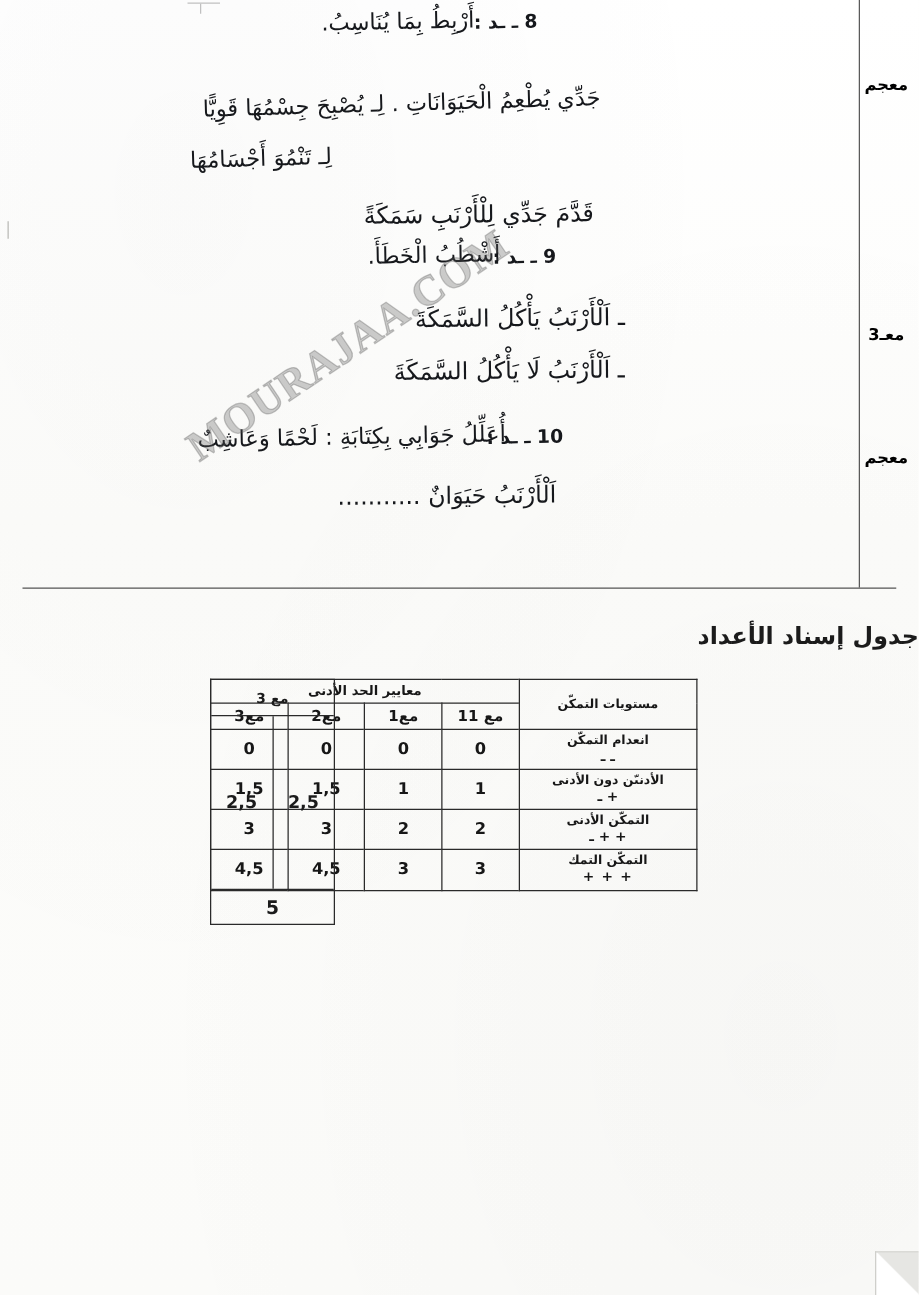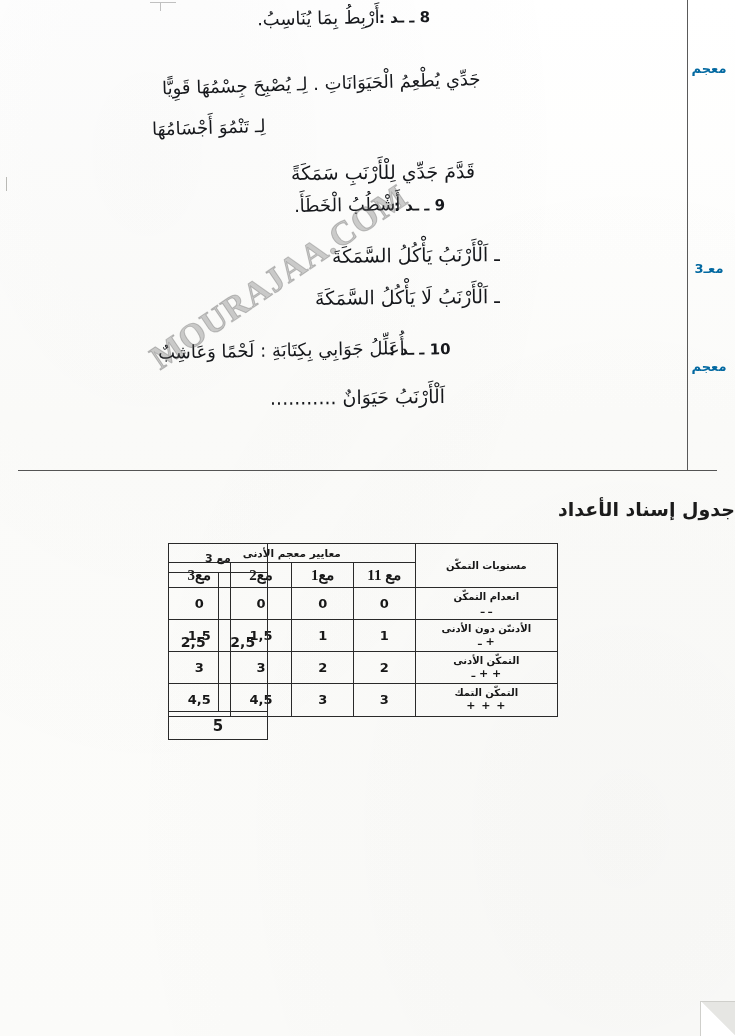"معجم" .margin-note { color: #0369a1 -> #000000 }
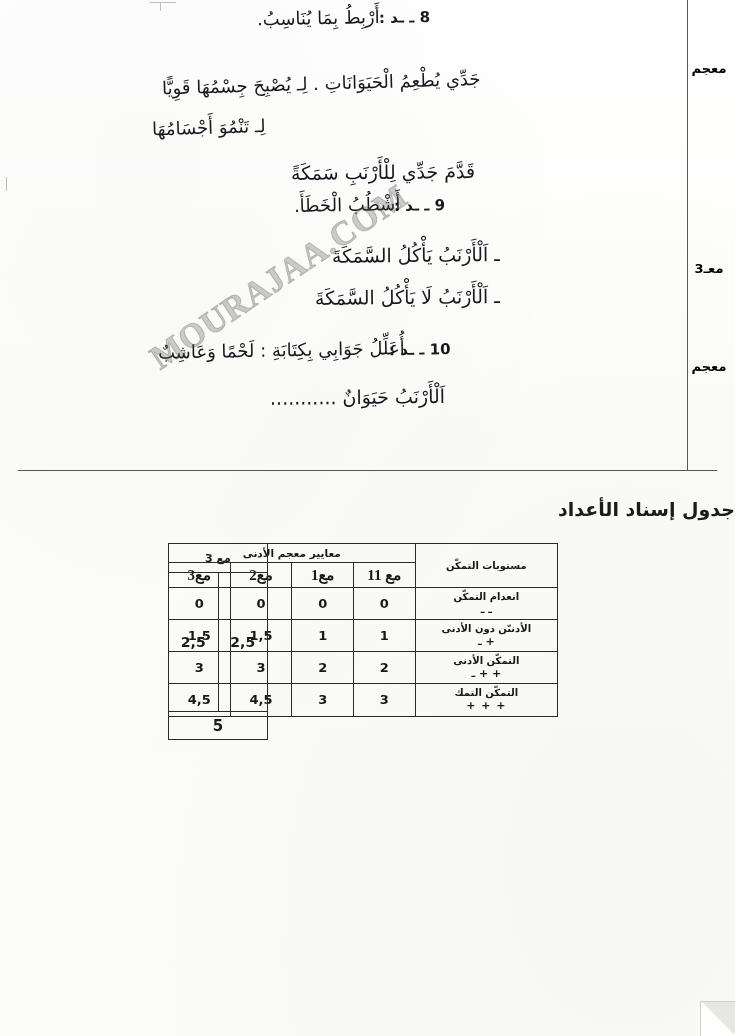"معايير معجم الأدنى" th.hdr-crit { text: معجم -> الحد }
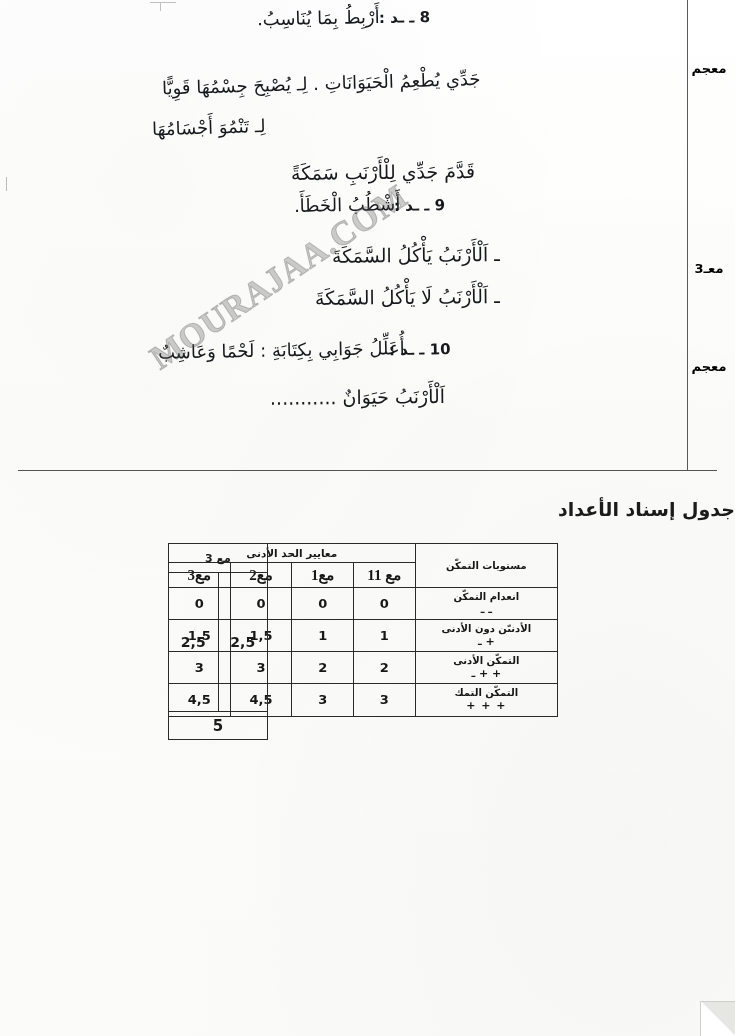"مع3" table.grading .hdr-sub { font-family: Liberation Serif, serif -> none; font-size: 15px -> 12px }
